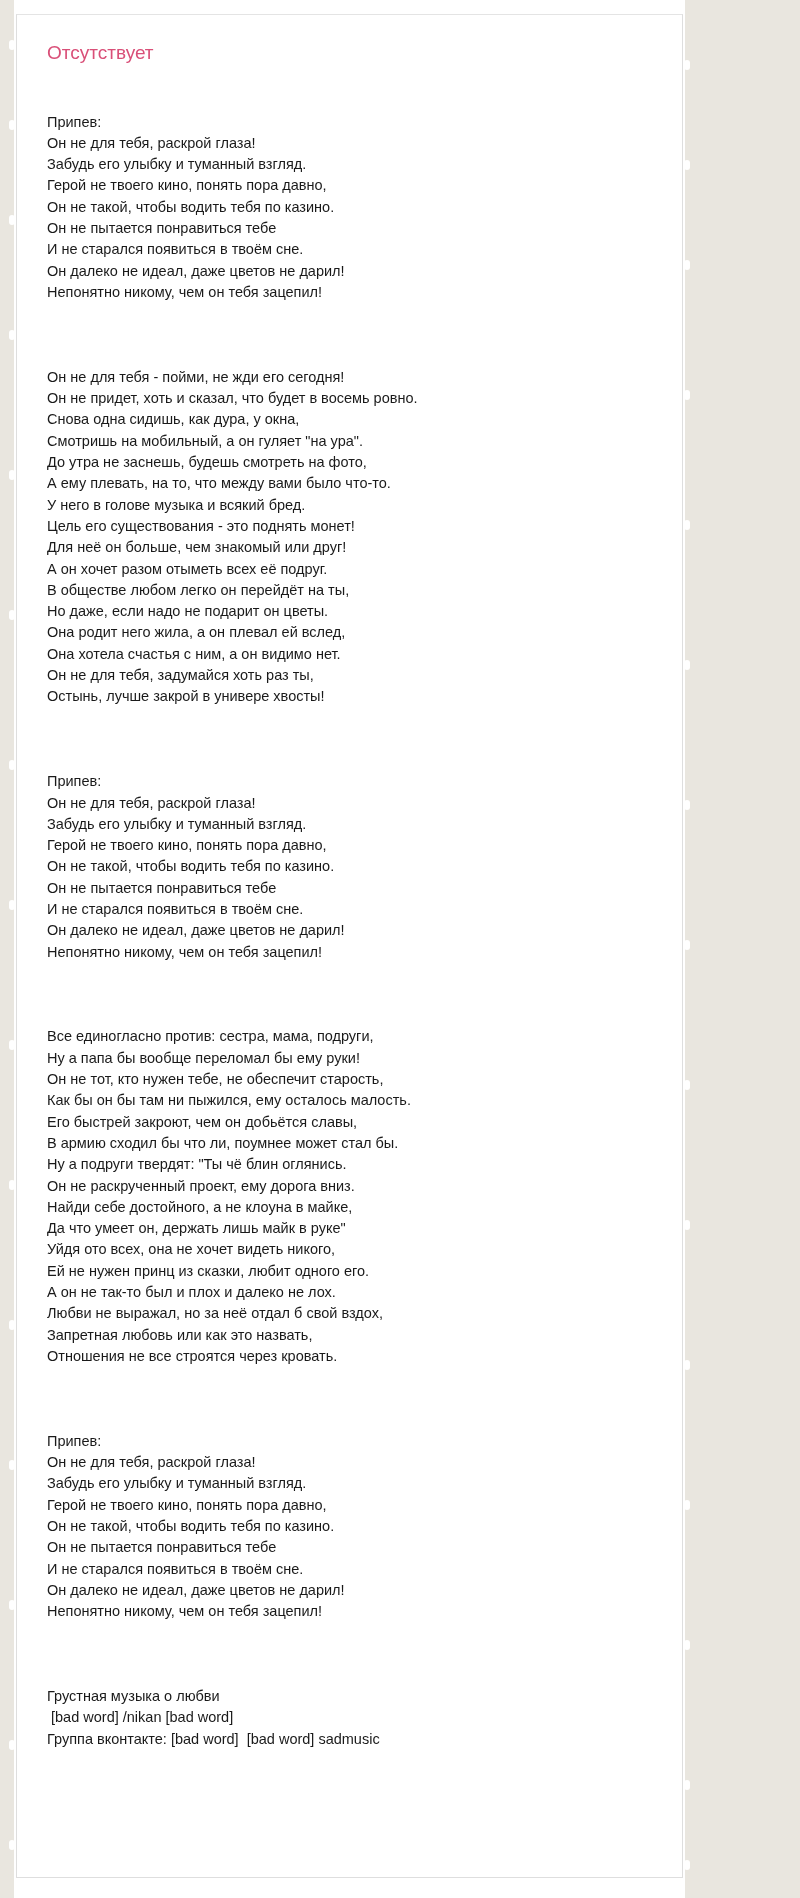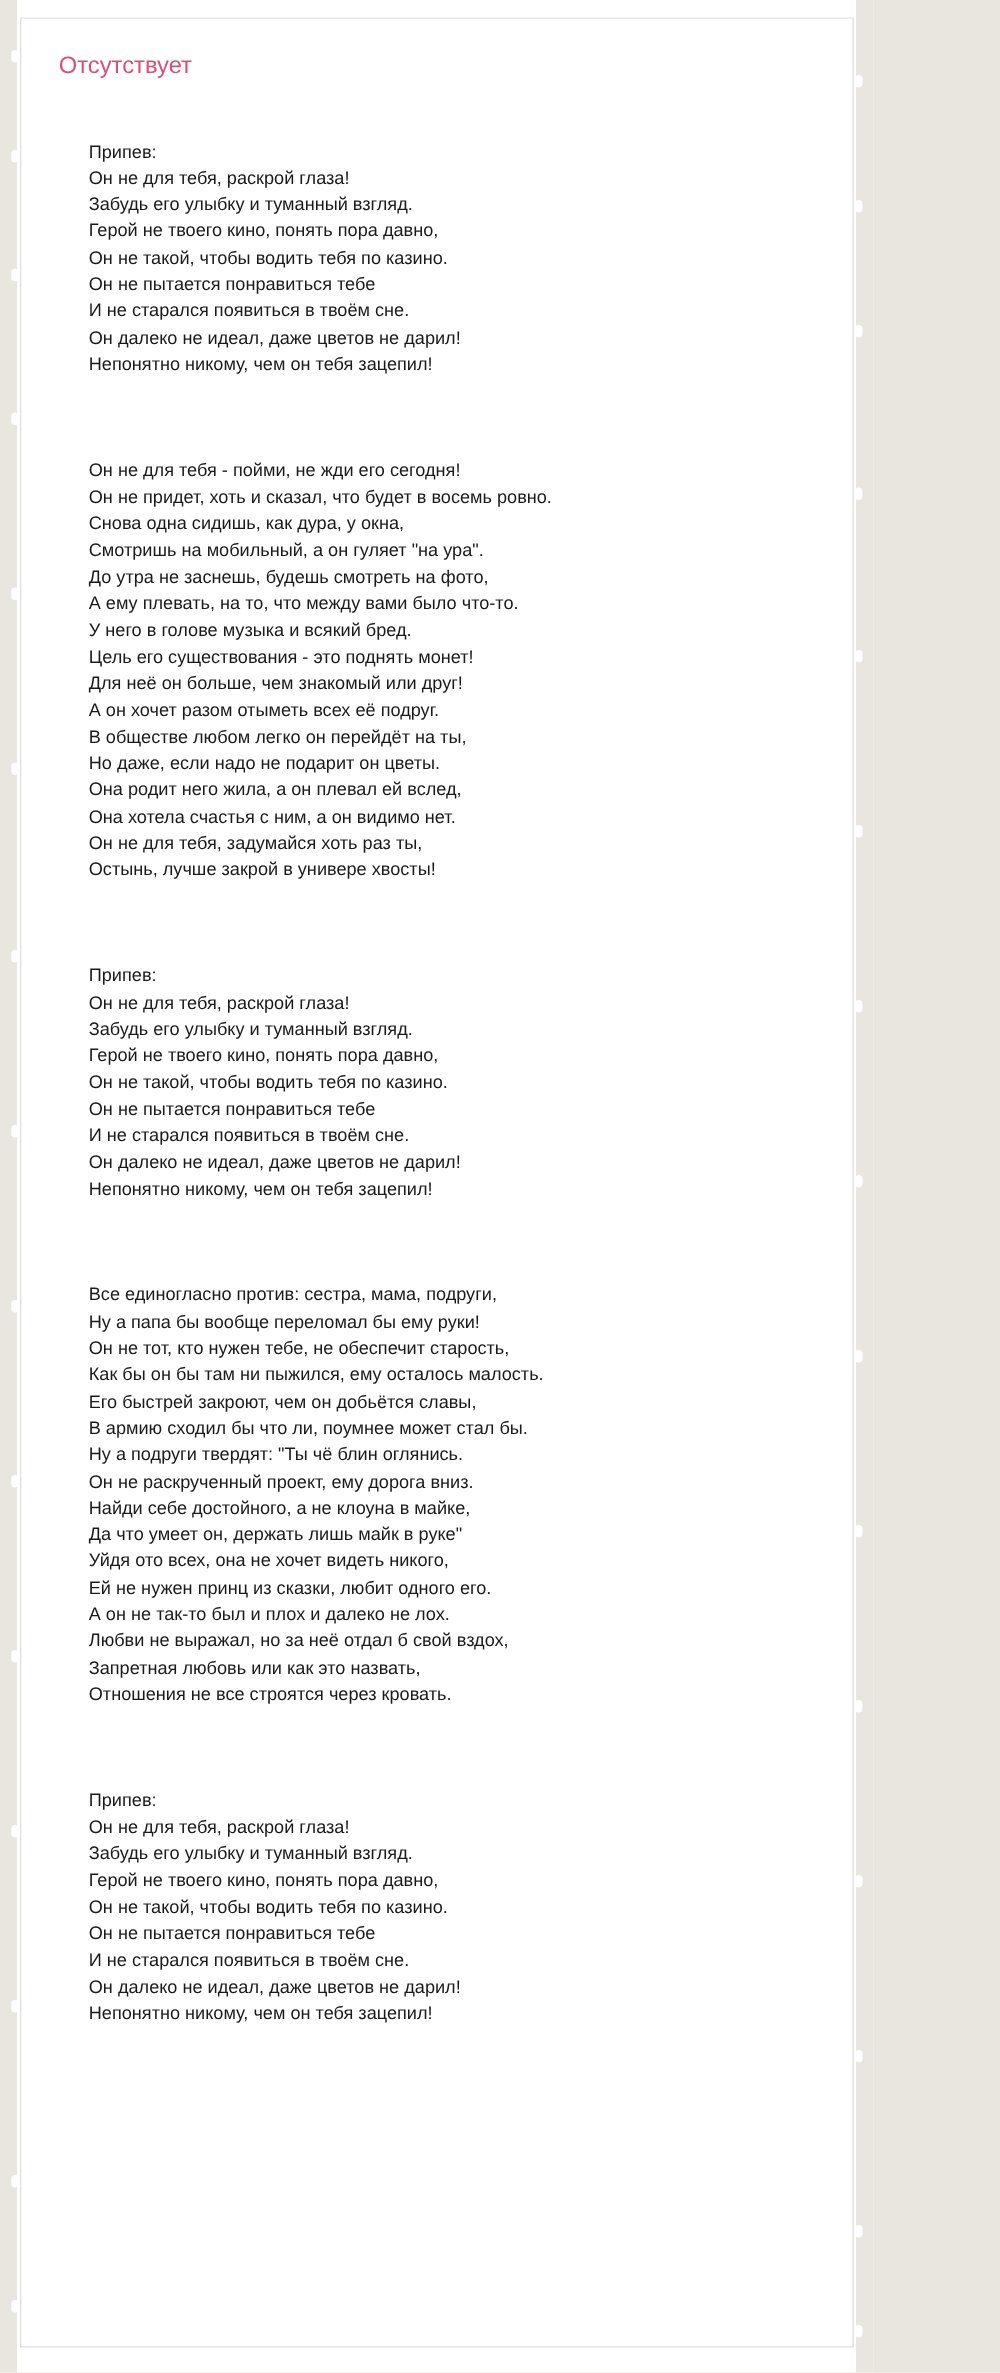"Припев:" .lyrics { margin-left: 24px -> none }
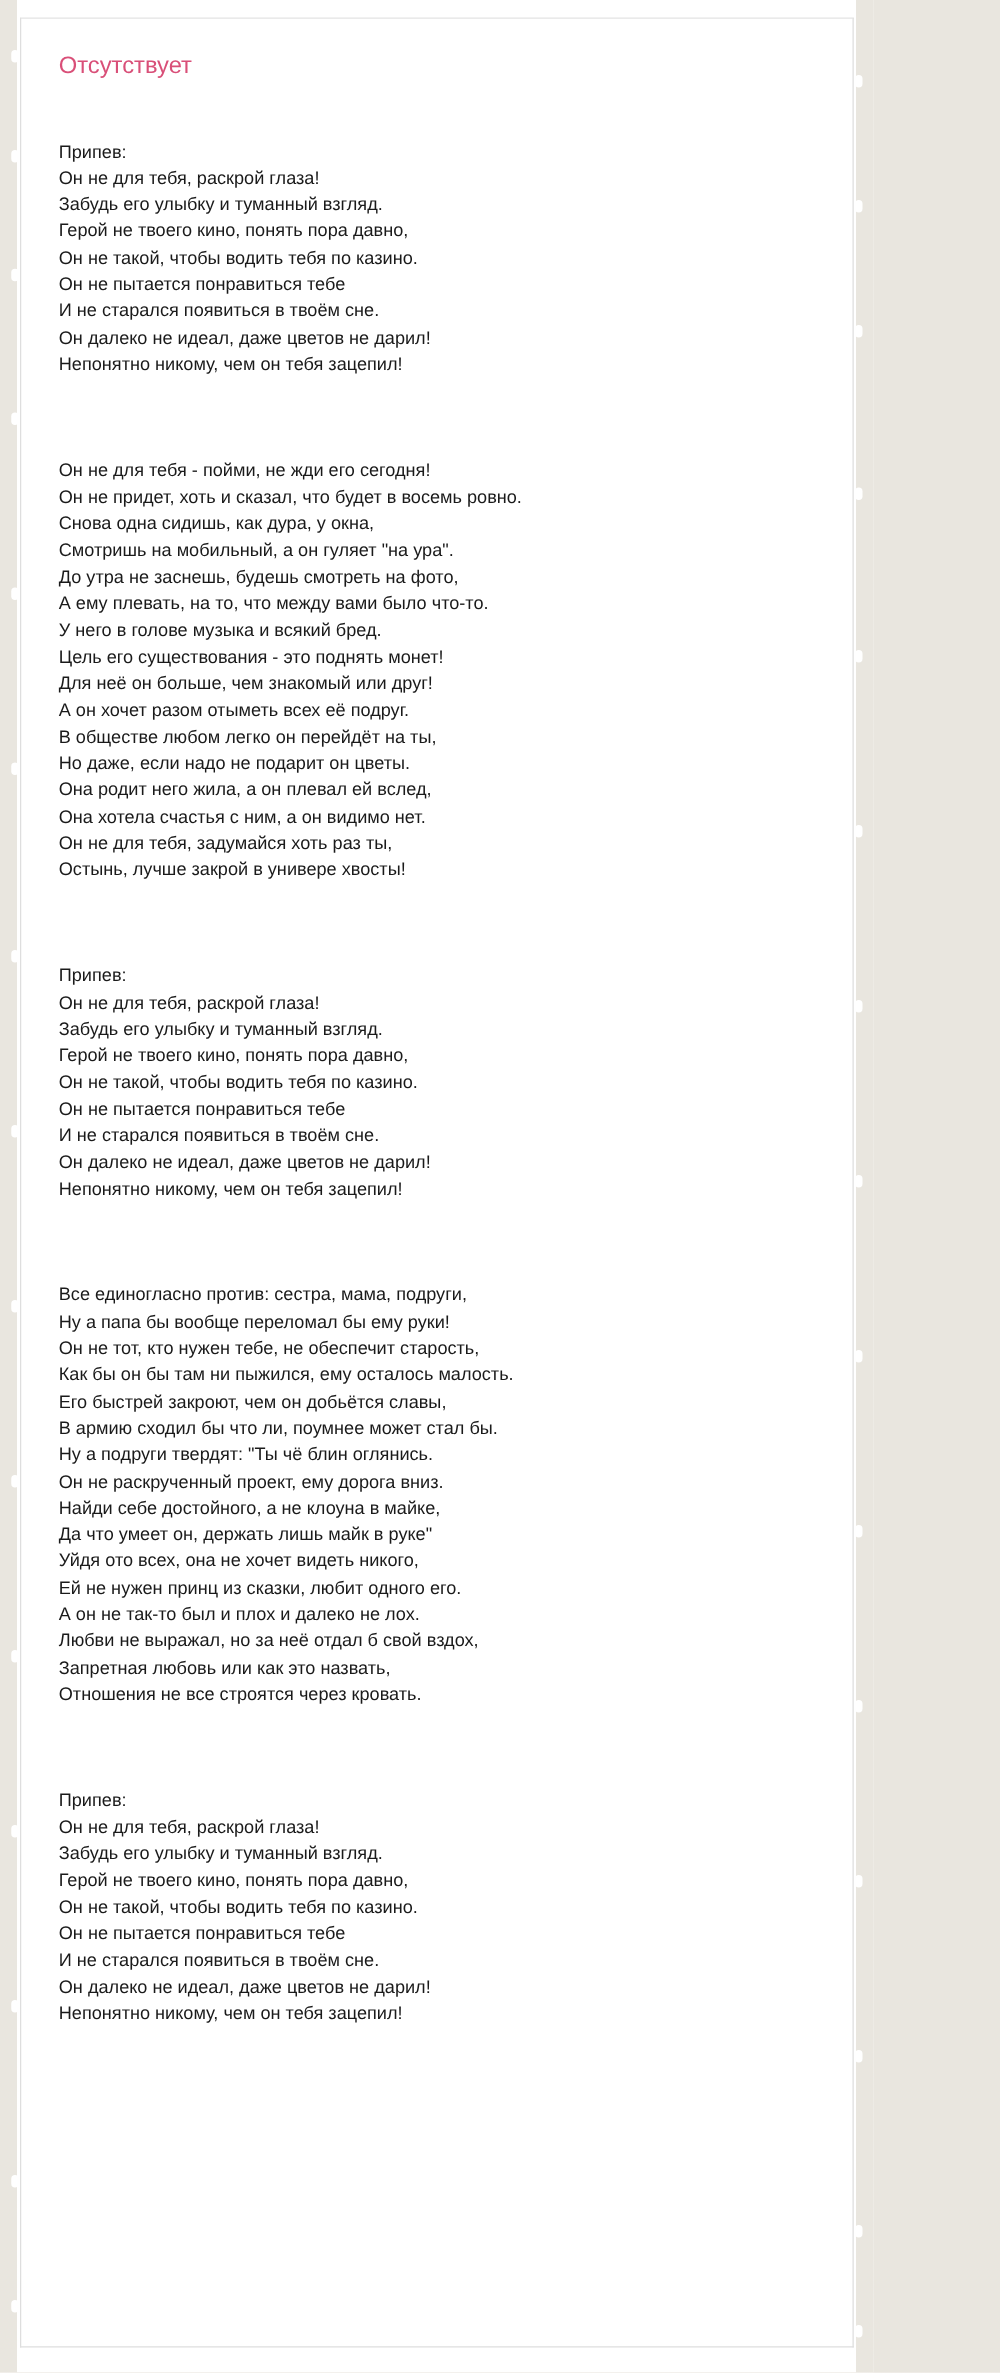"Грустная музыка о любви" div.block { html: none -> <div>Грустная музыка о любви [bad word] /nikan [bad word] Группа вконтакте: [bad word] [bad word] sadmusic</div> }
